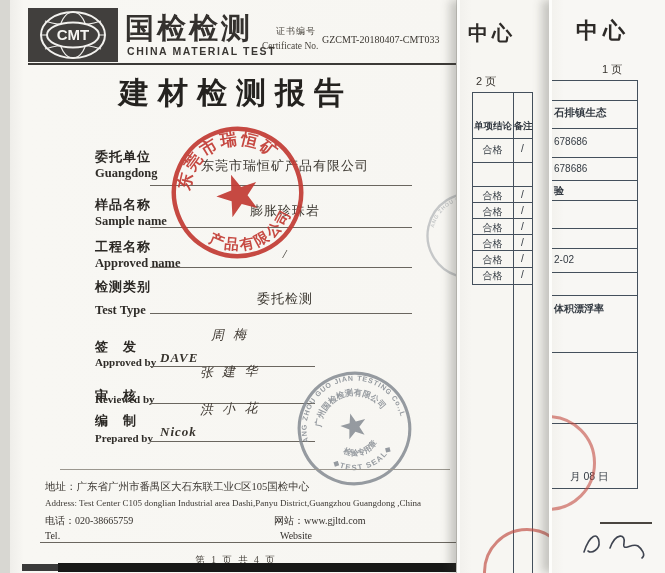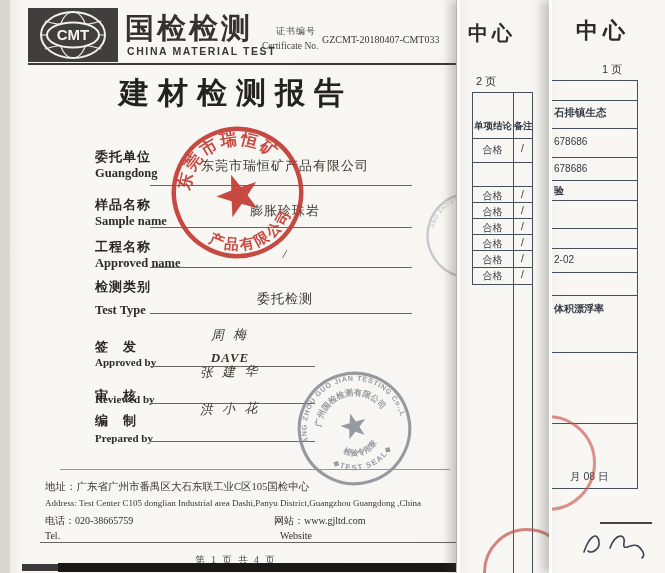"DAVE" .name { text-align: center -> left }
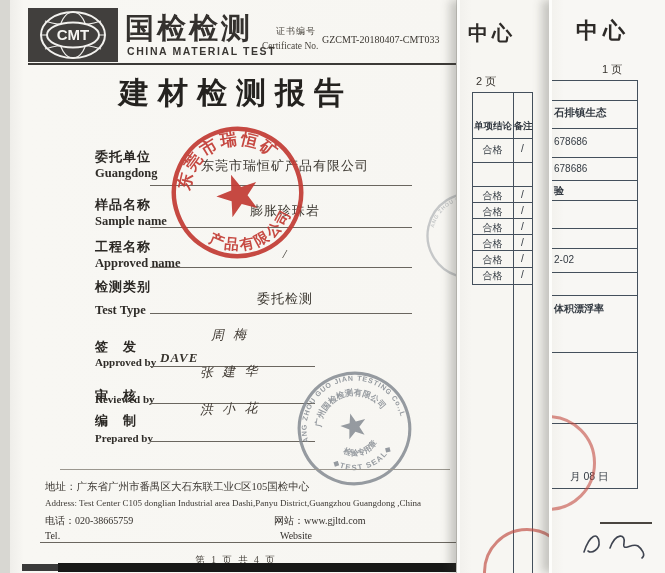"Nicok" div.abs { html: none -> <div>Nicok</div> }
